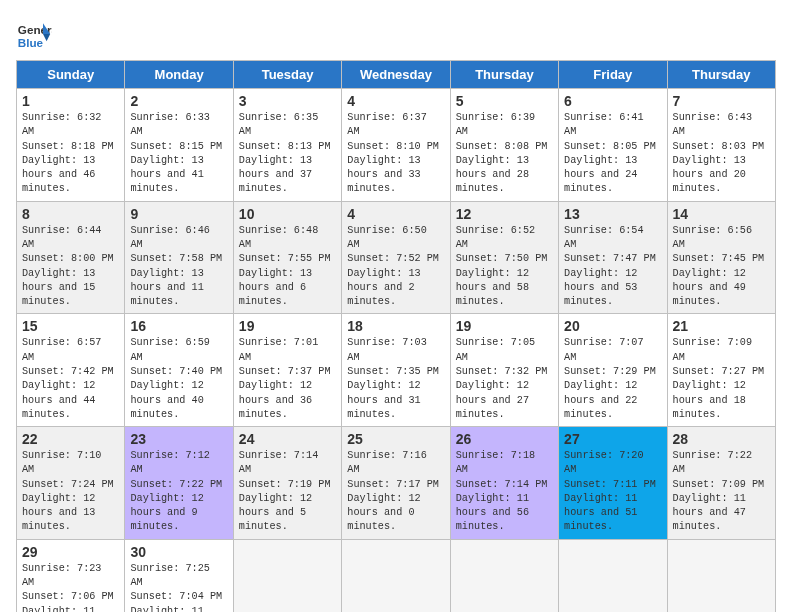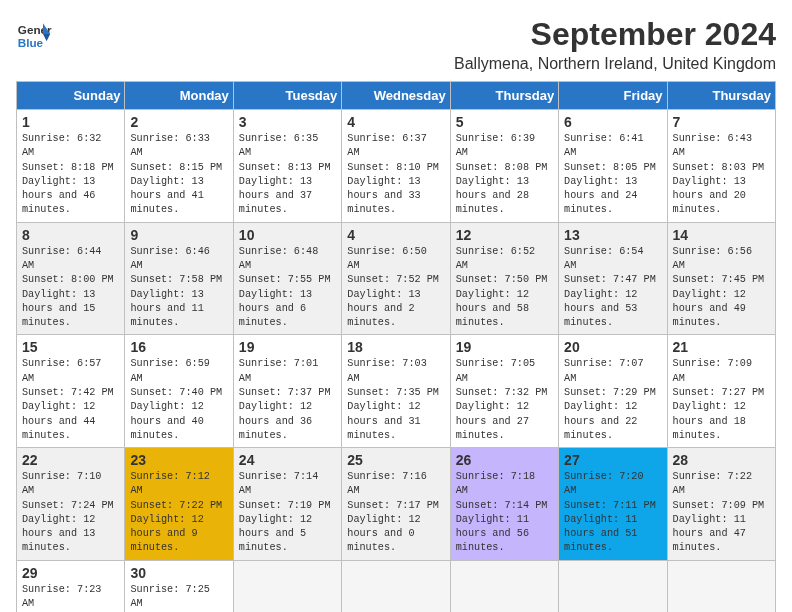"September 2024" div.title-area { html: <div> <div>September 2024</div> <div>Ballymena, Northern Ireland, United Kingdom</div> </div> -> none }
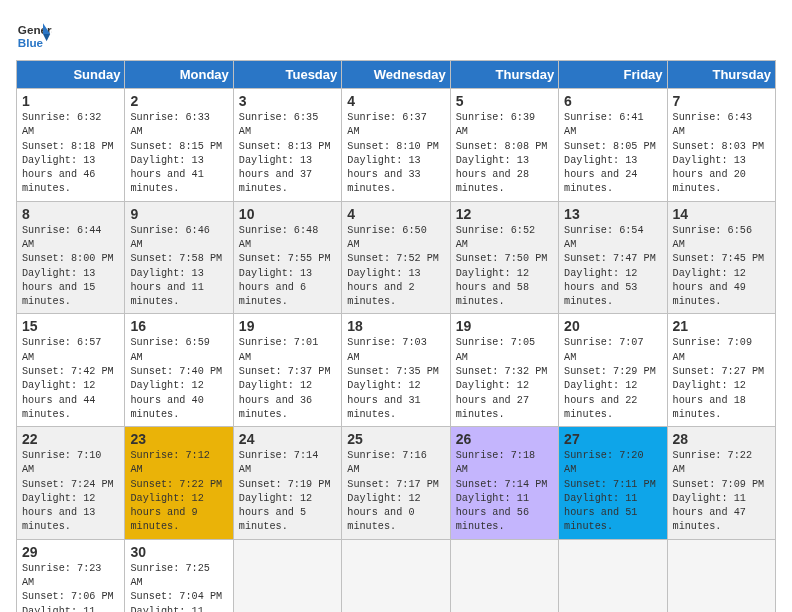"Sunday" .calendar-table th { text-align: right -> center }
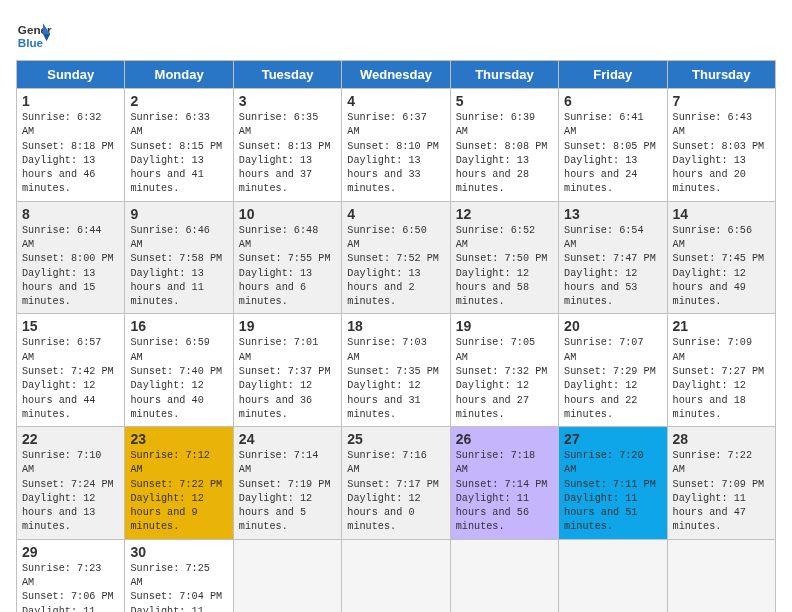"23" td { background: #eab308 -> #c4b5fd }
